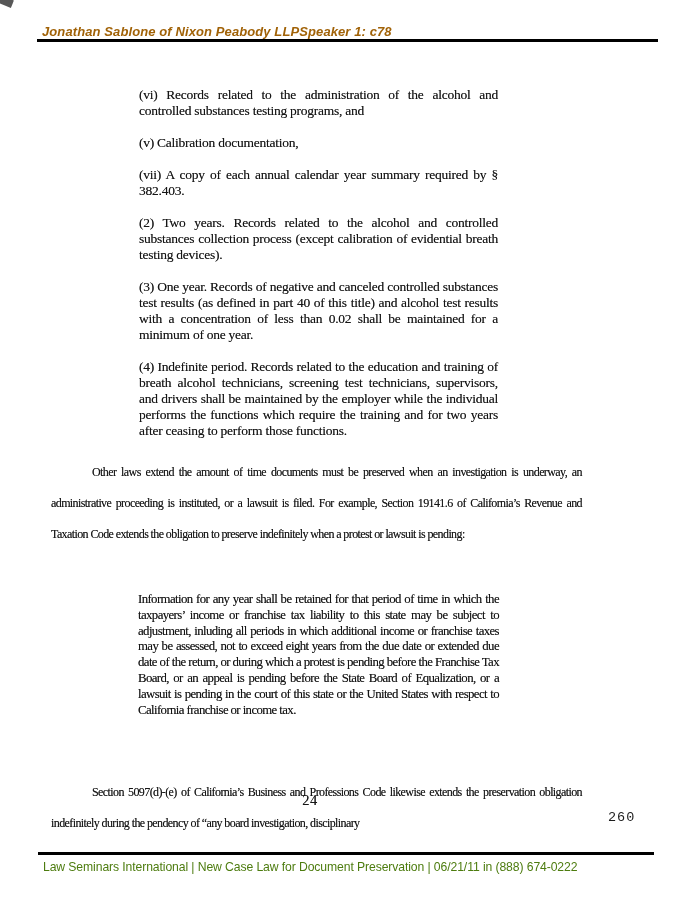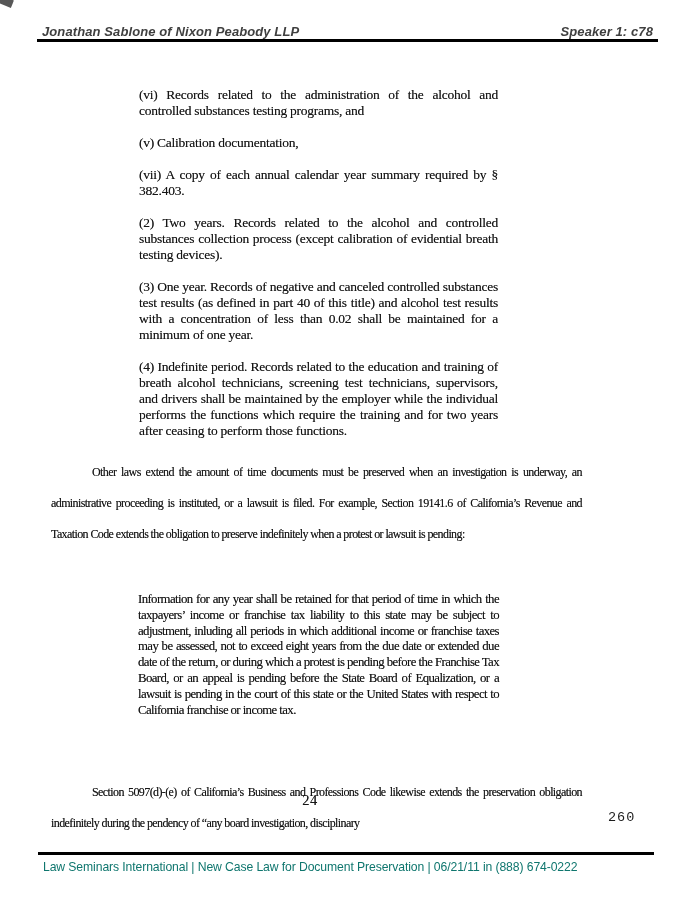"Jonathan Sablone of Nixon Peabody" .hdr { color: #404040 -> #a16207; justify-content: space-between -> flex-start }
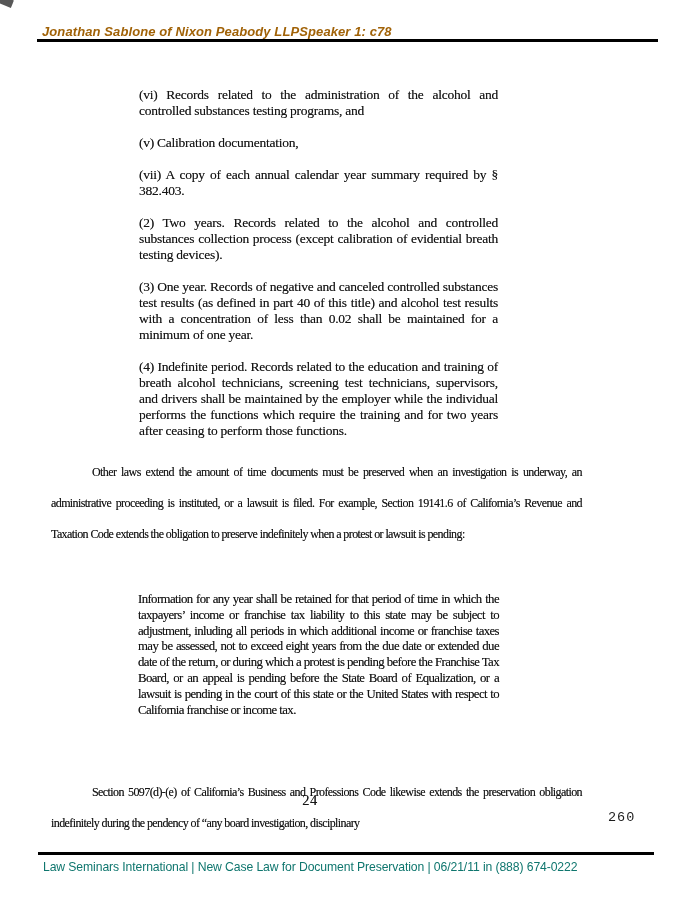"Law Seminars International | New" .ftr { color: #0f766e -> #4d7c0f }
